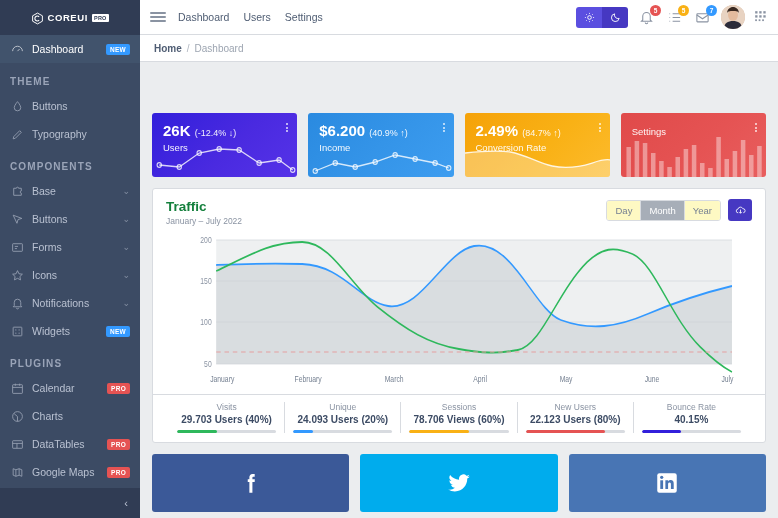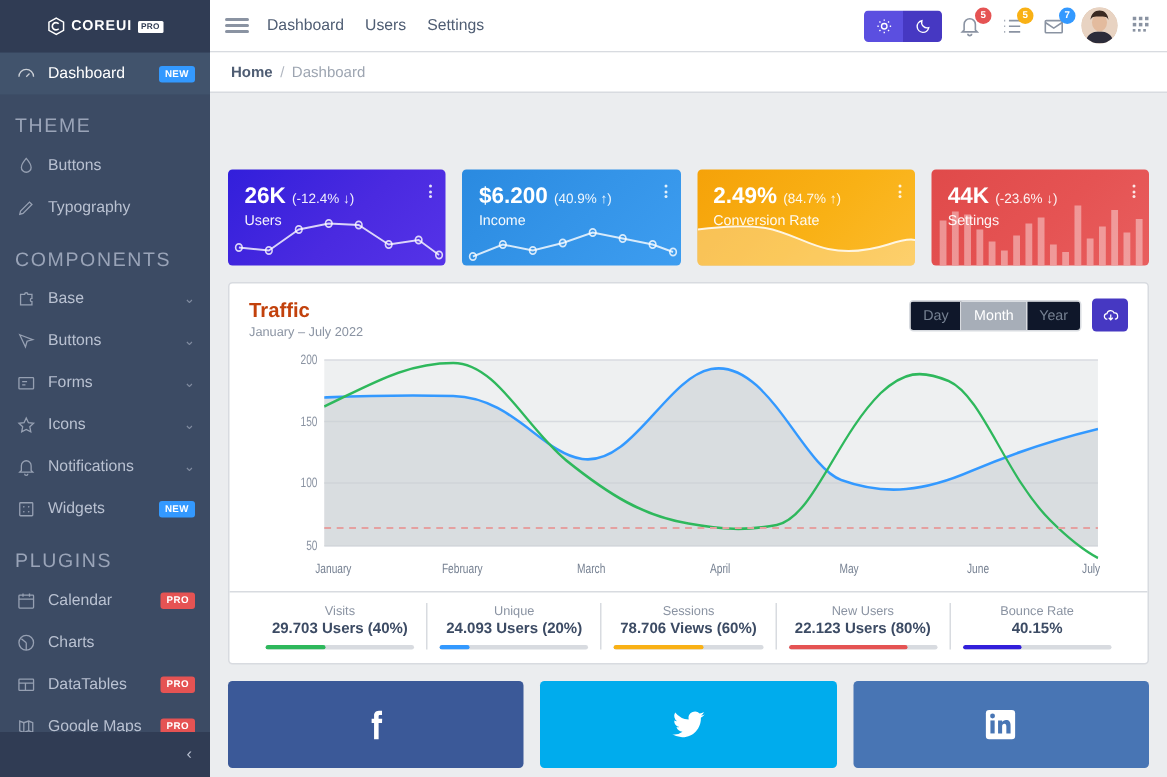"THEME" .nav-title { font-size: 13px -> 10px; font-weight: 400 -> 700 }
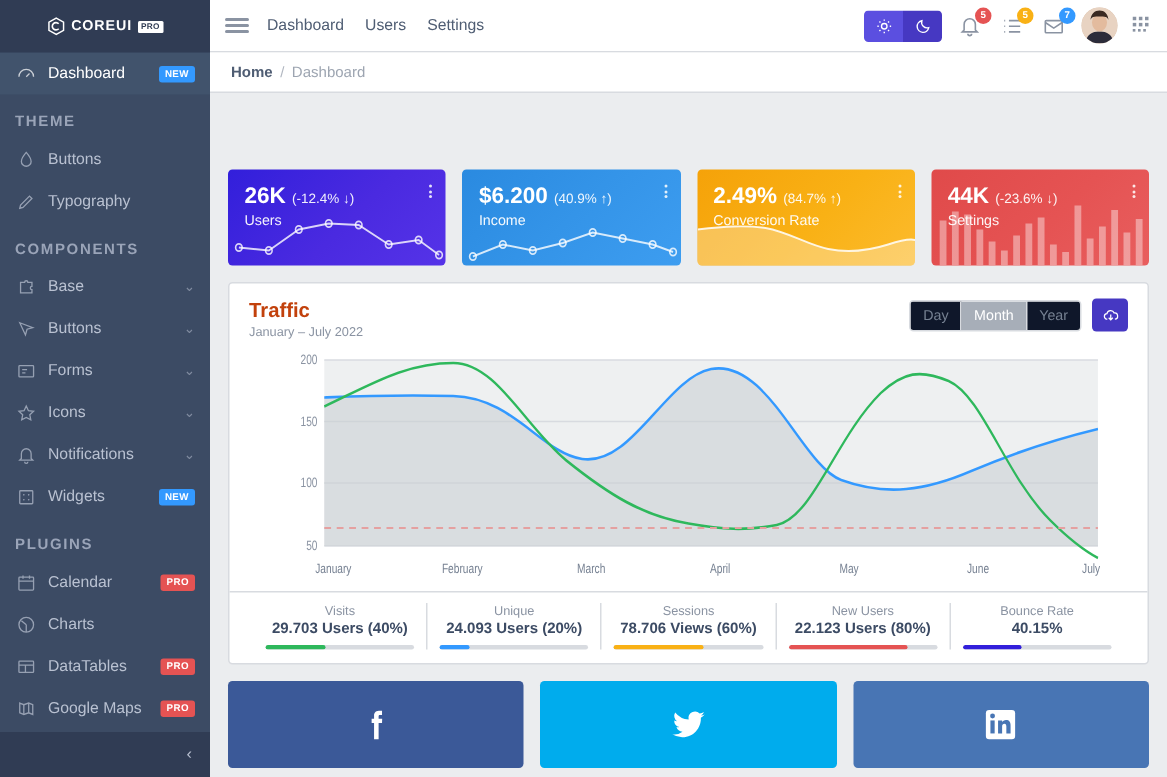"44K (-23.6% ↓)" div.card-val { html: <div><span>44K</span> <span>(-23.6% ↓)</span></div> -> none }
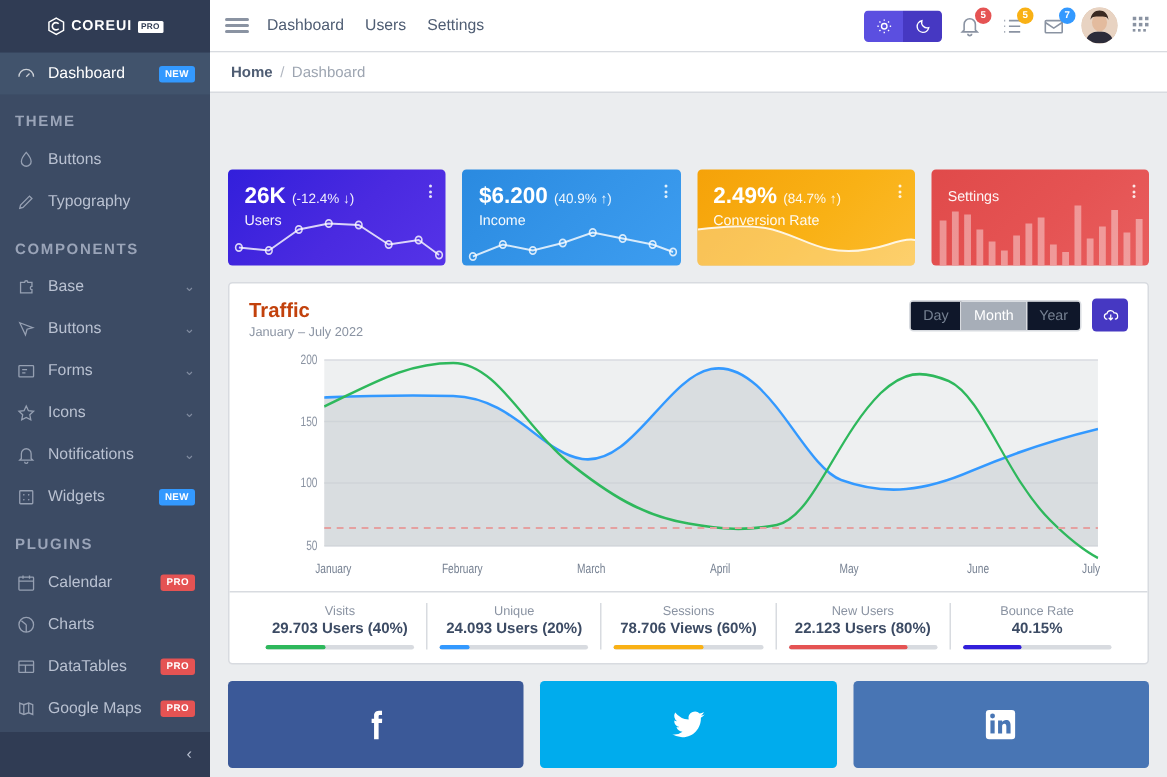"Traffic" .panel-title { color: #c2410c -> #15803d }
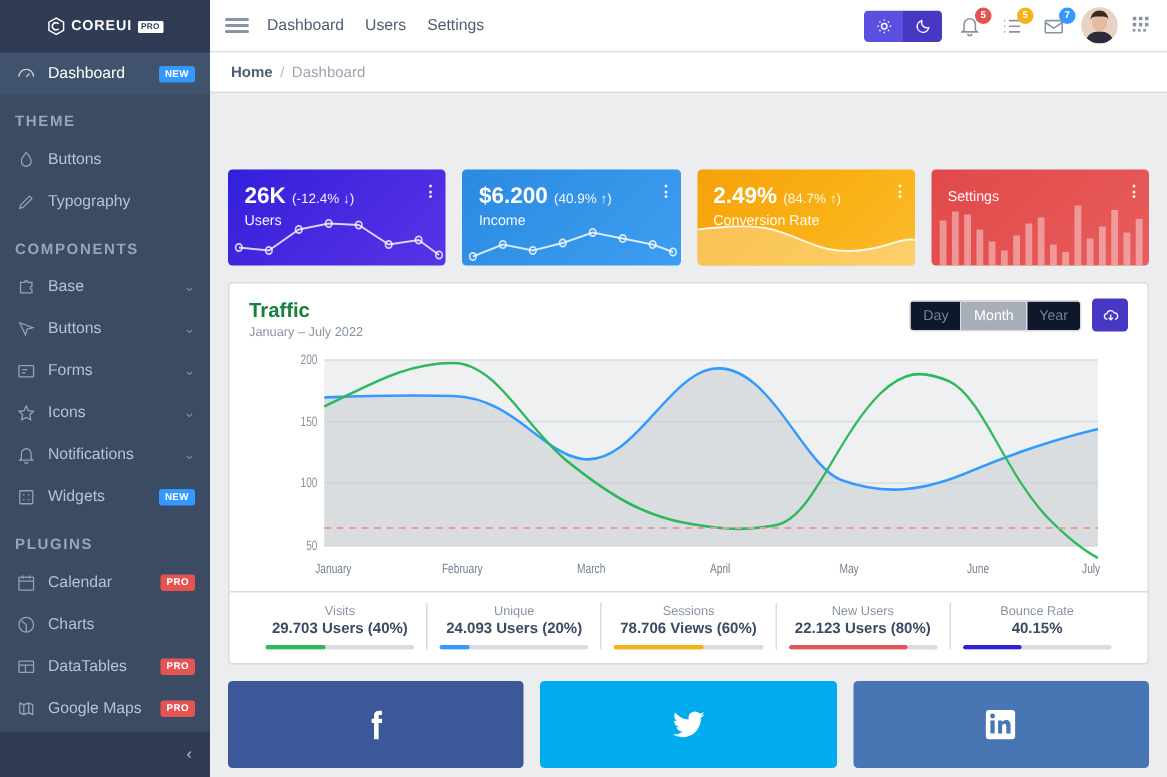"Day" .bg-btn { background: #0f172a -> #fef9c3 }
